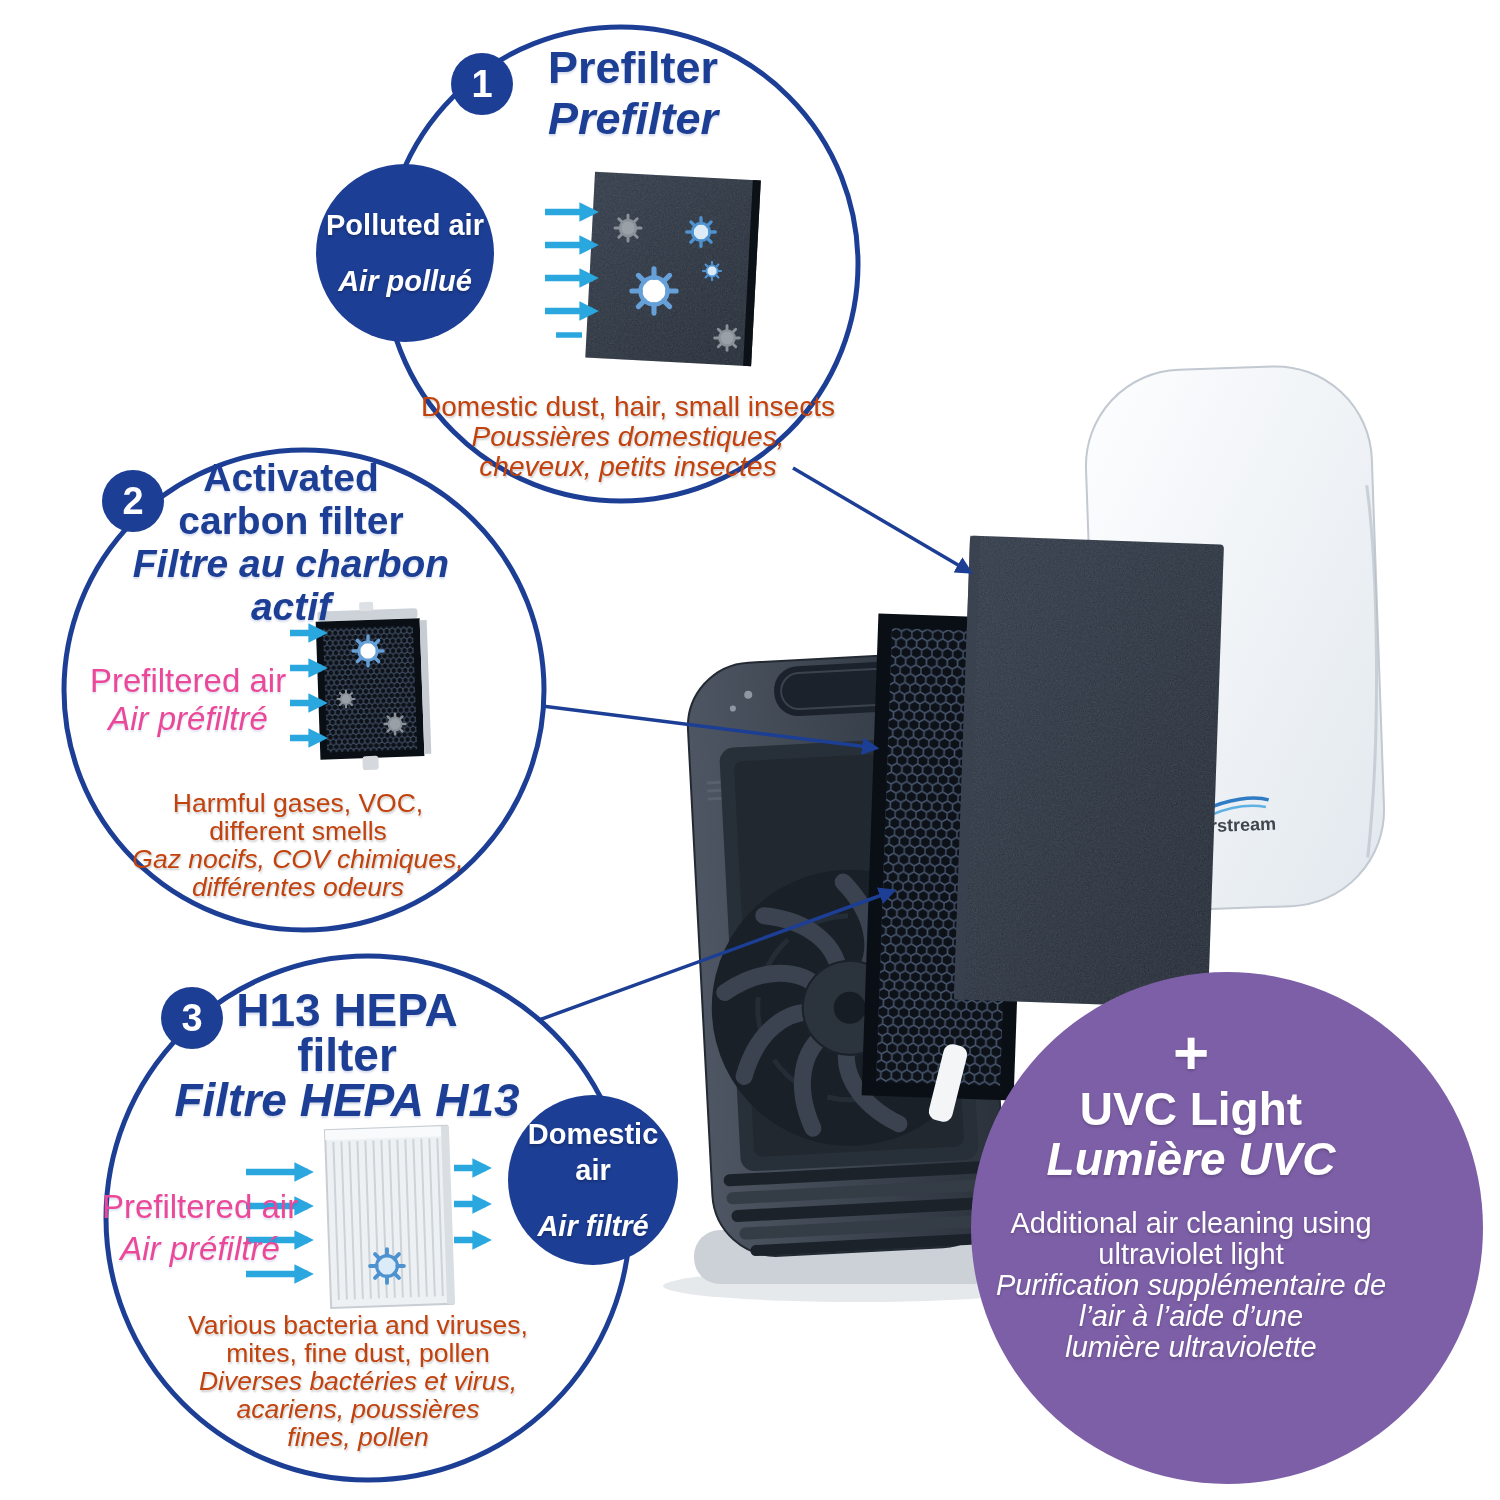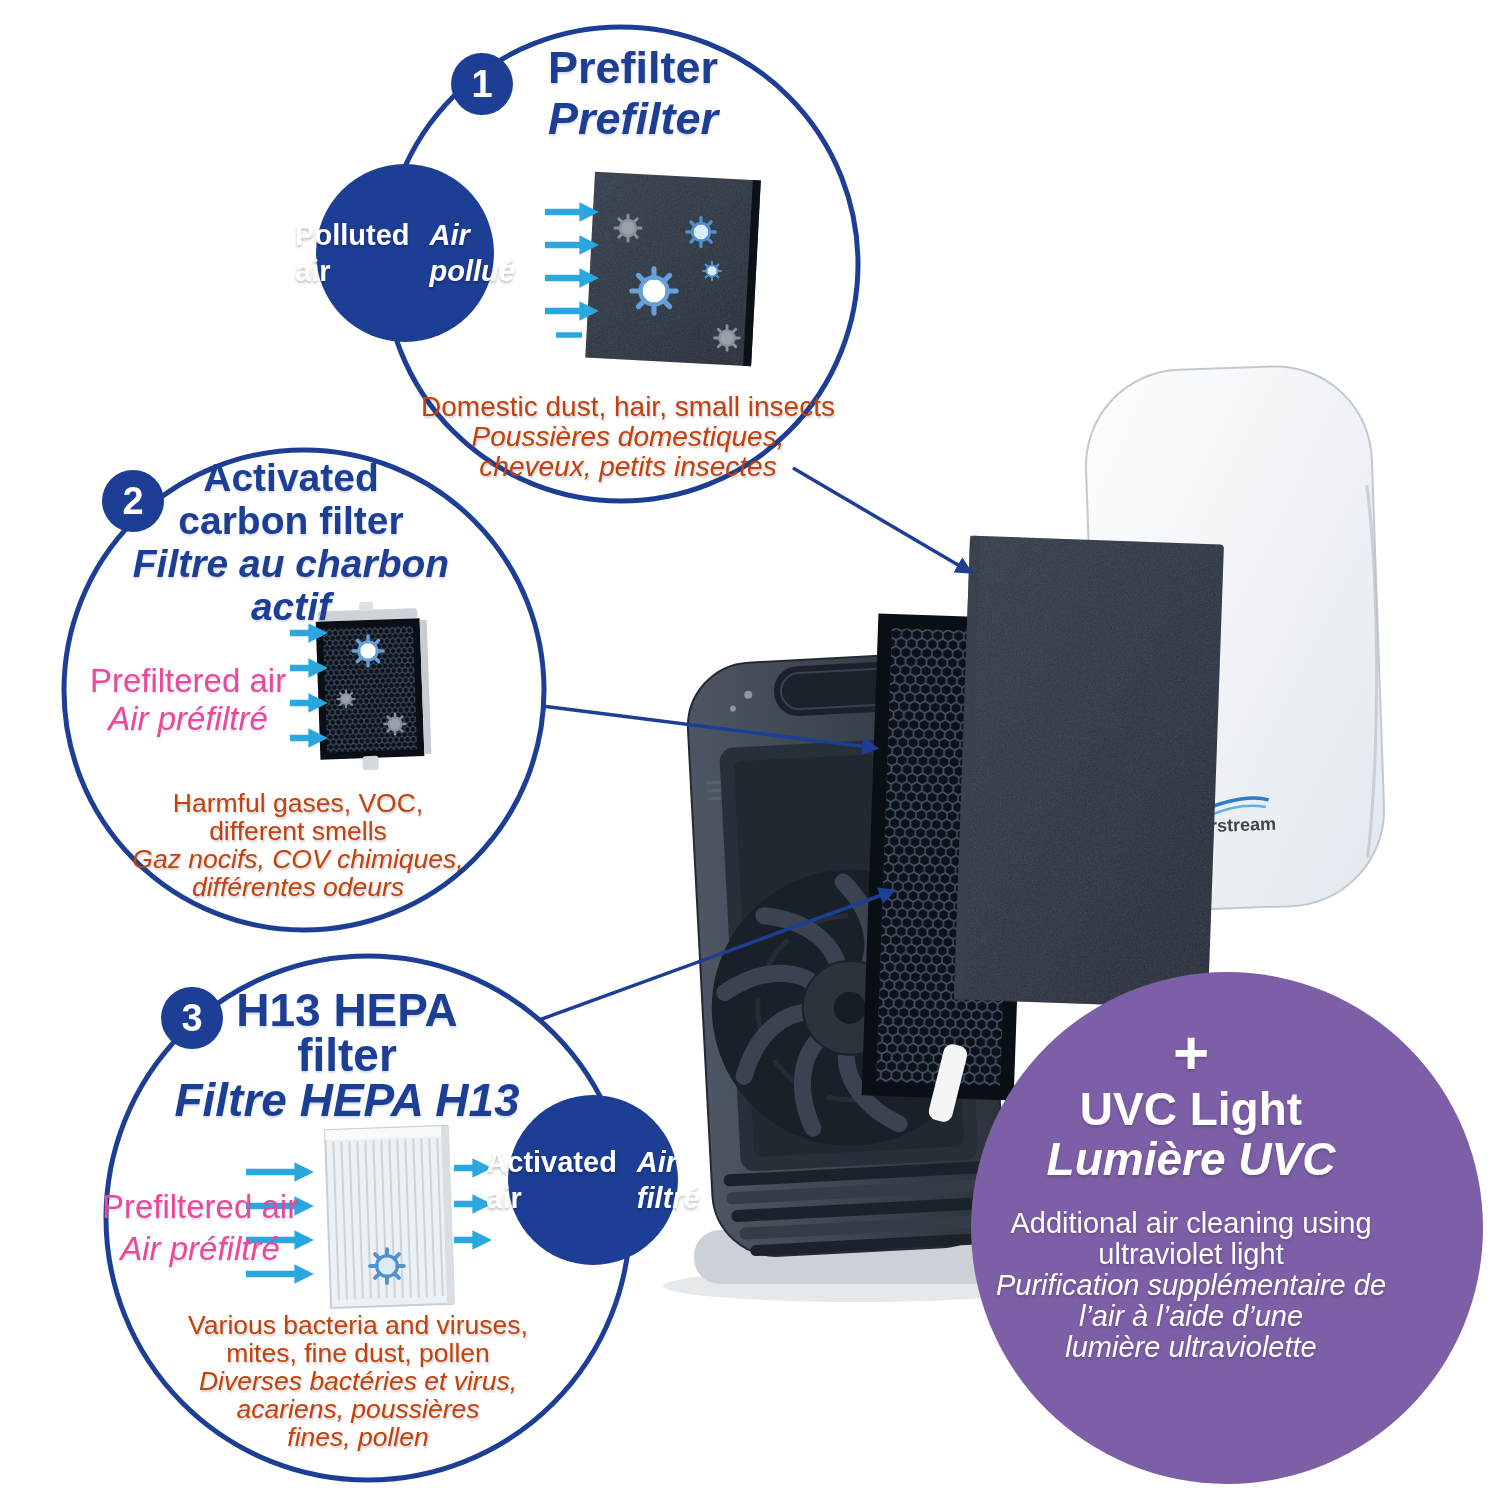"Polluted air" .bubble { flex-direction: row -> column; text-align: left -> center }
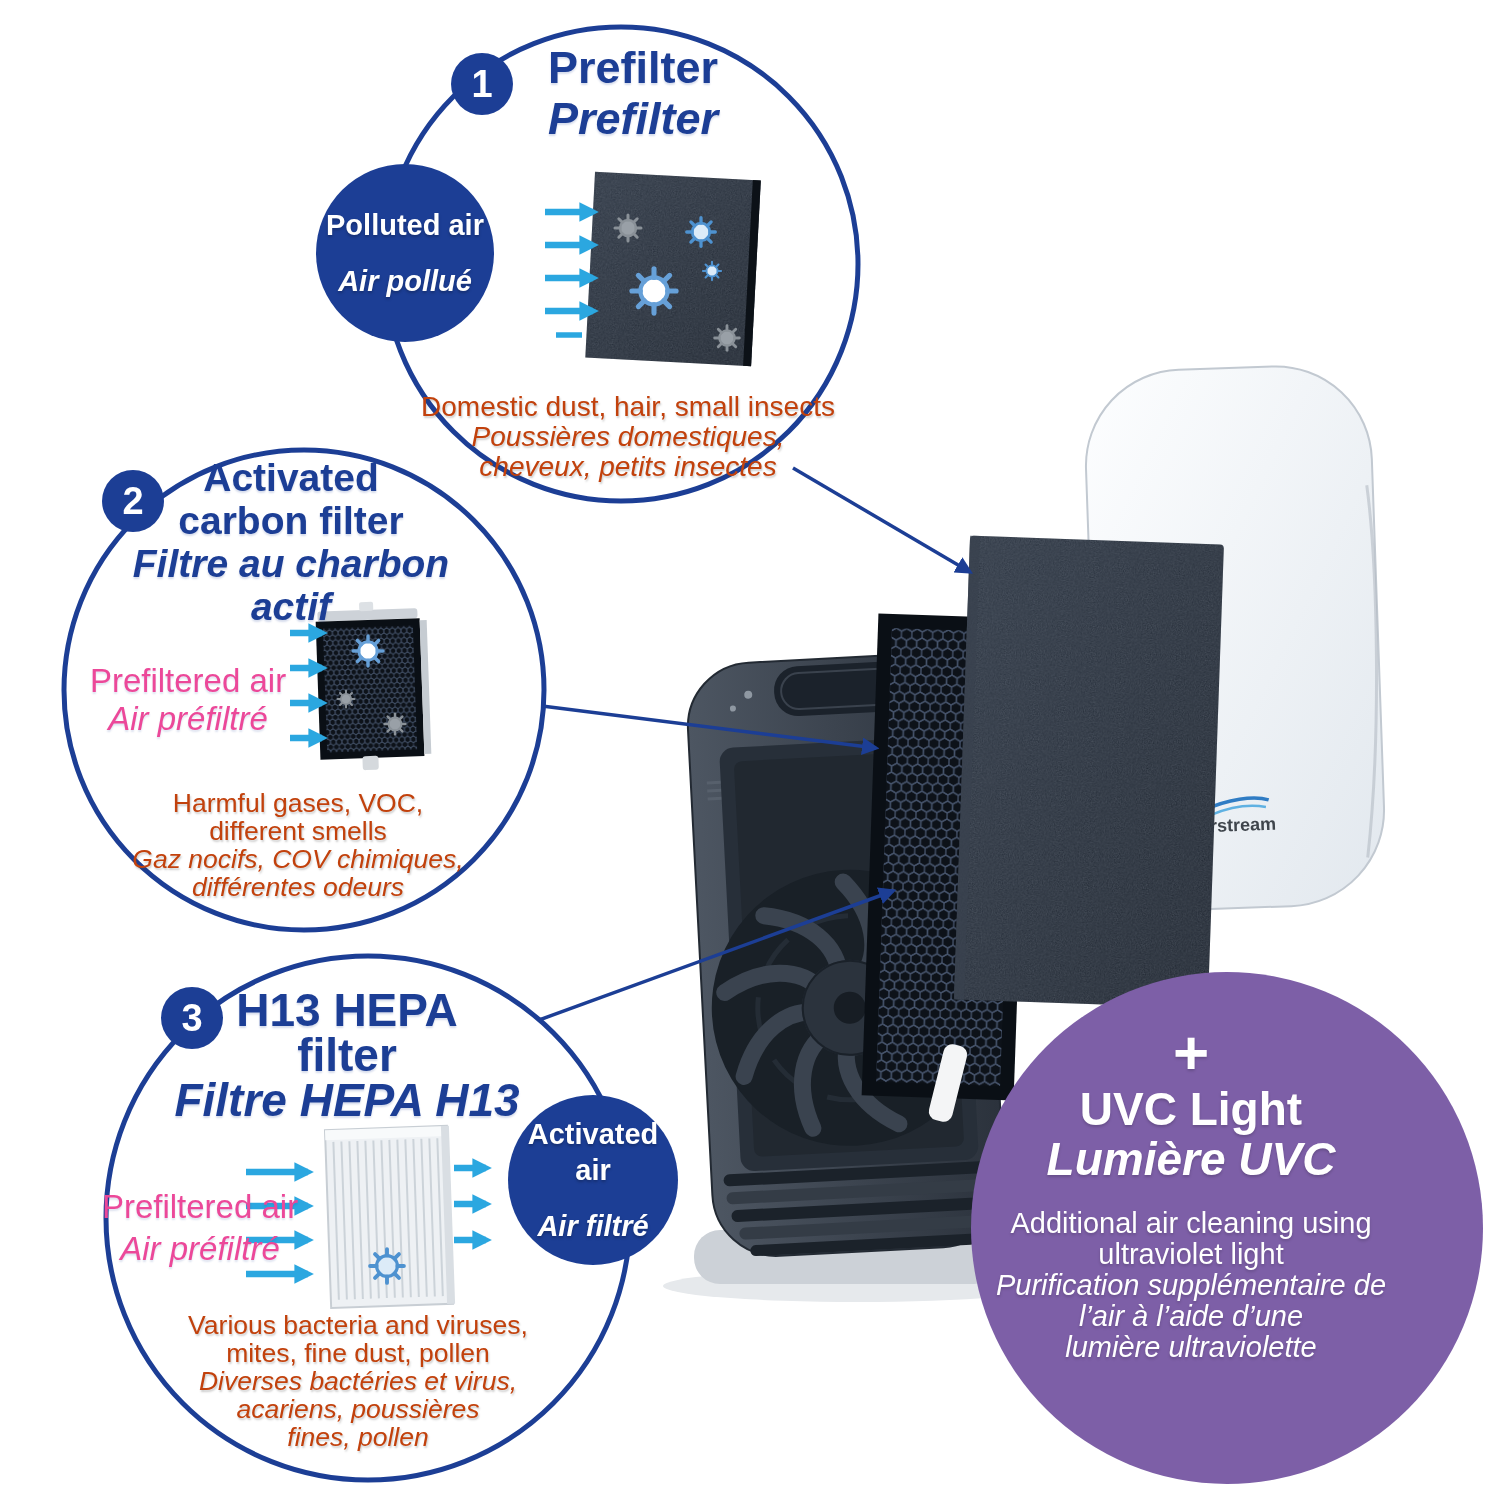"Activated air" div { text: Activated -> Domestic }
